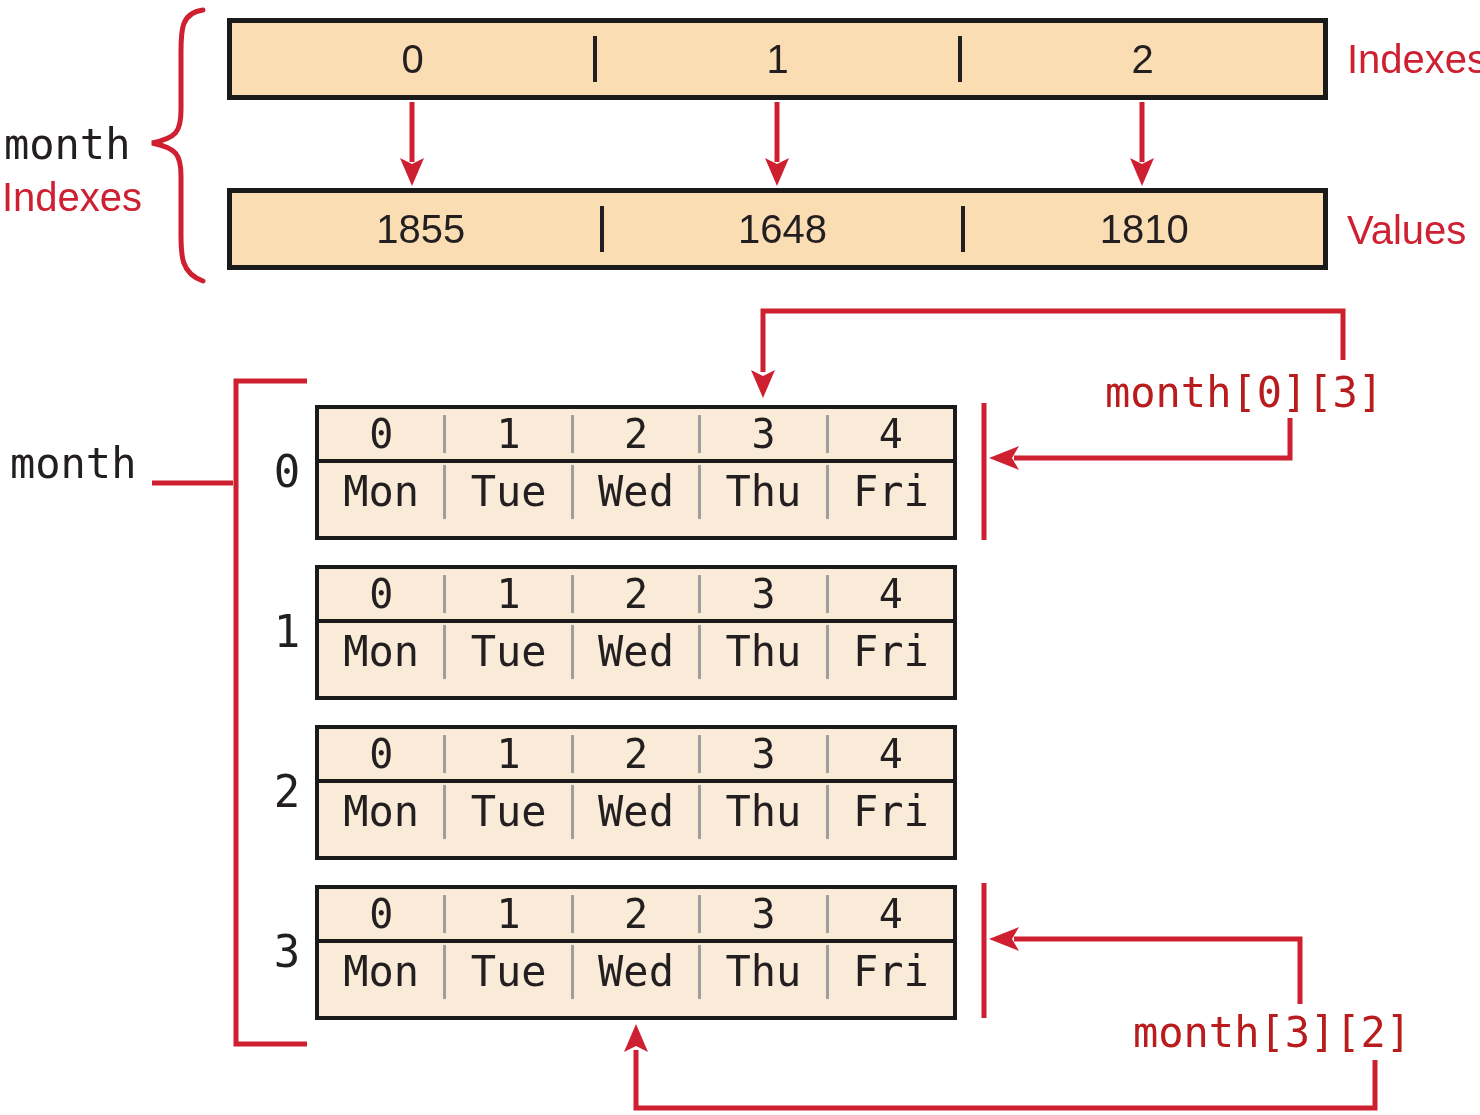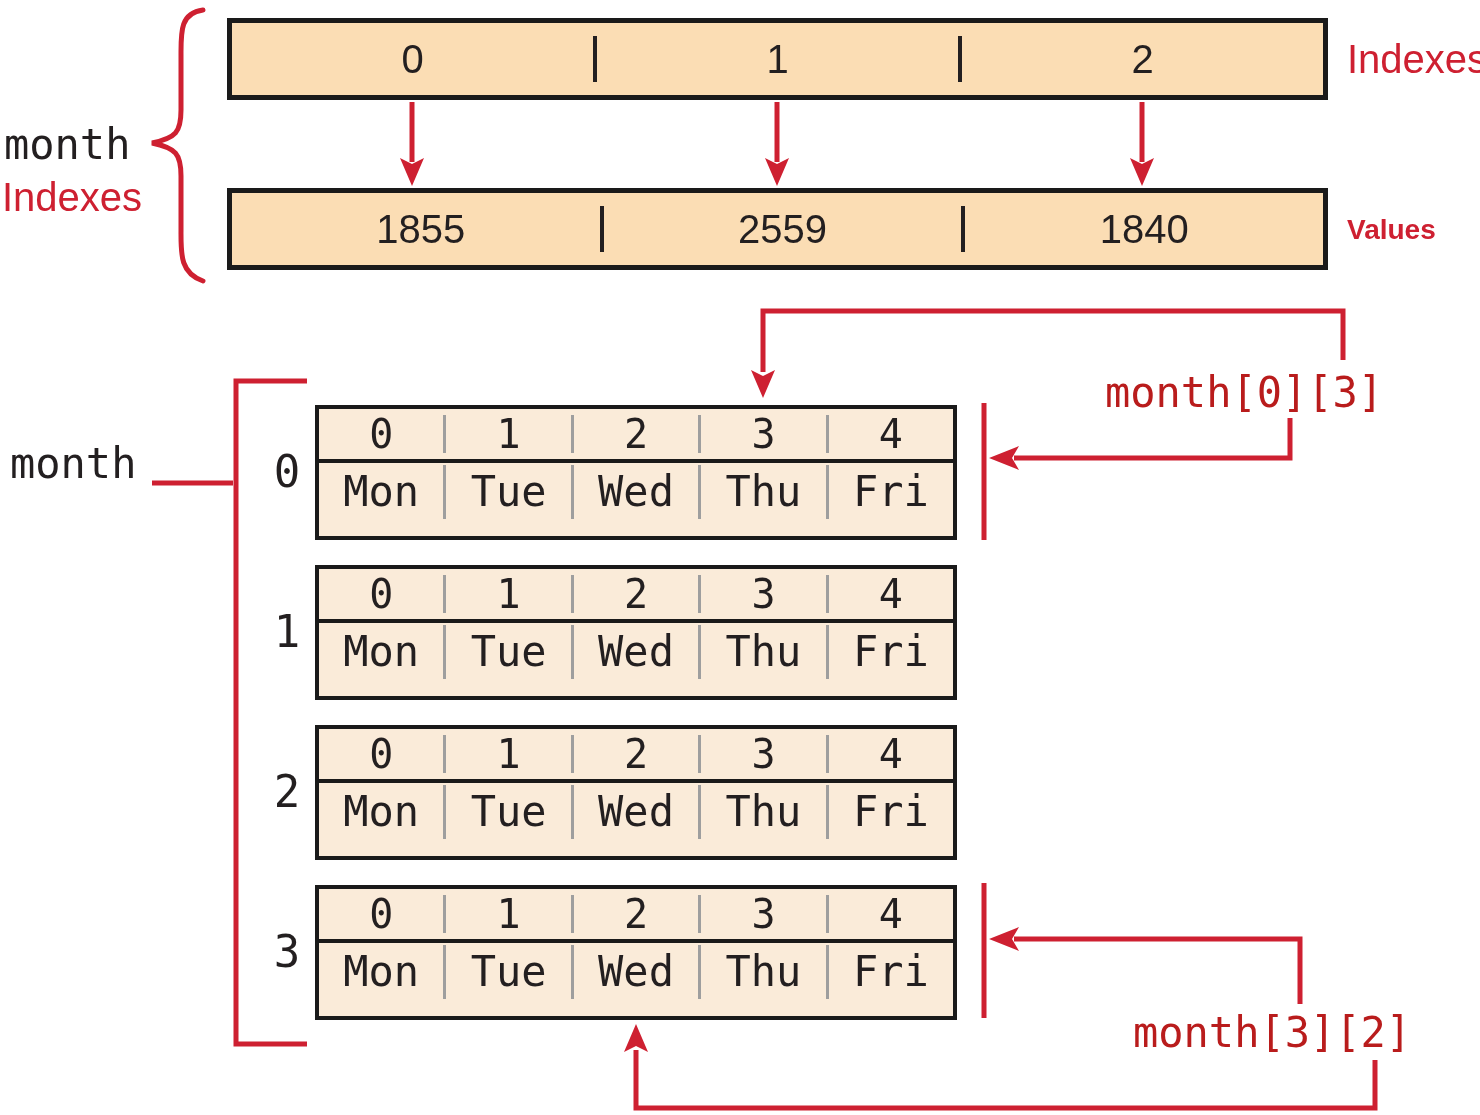"2559" div.bar-cell { text: 2559 -> 1648 }
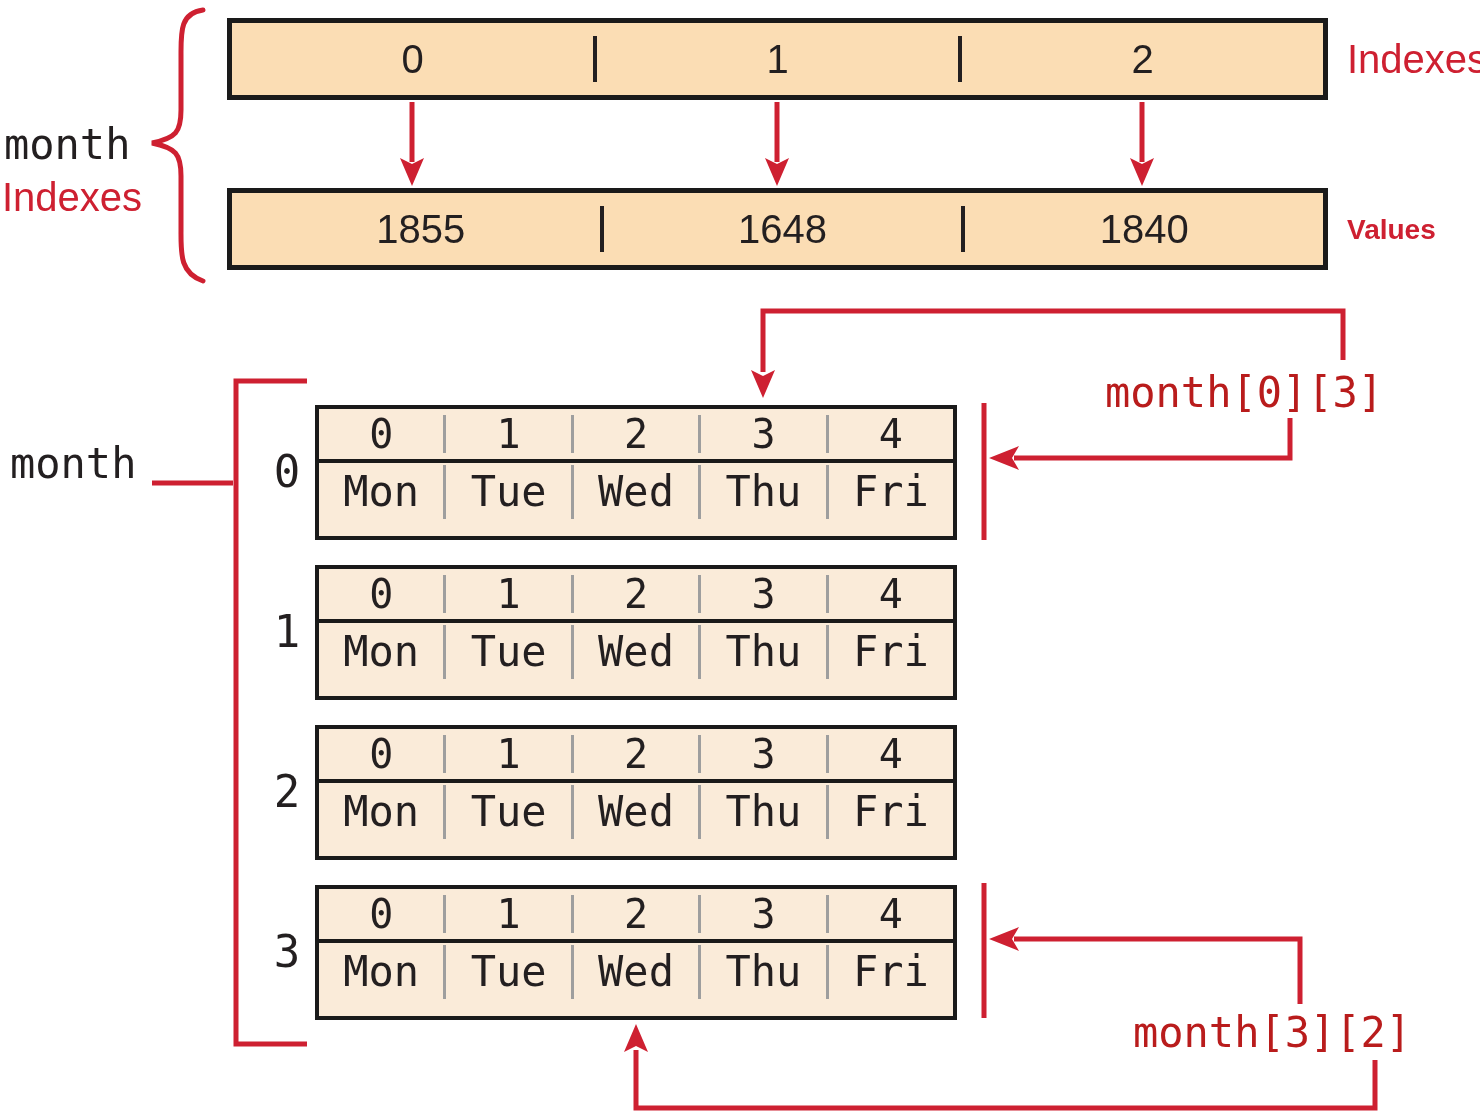"1840" div.bar-cell { text: 1840 -> 1810 }
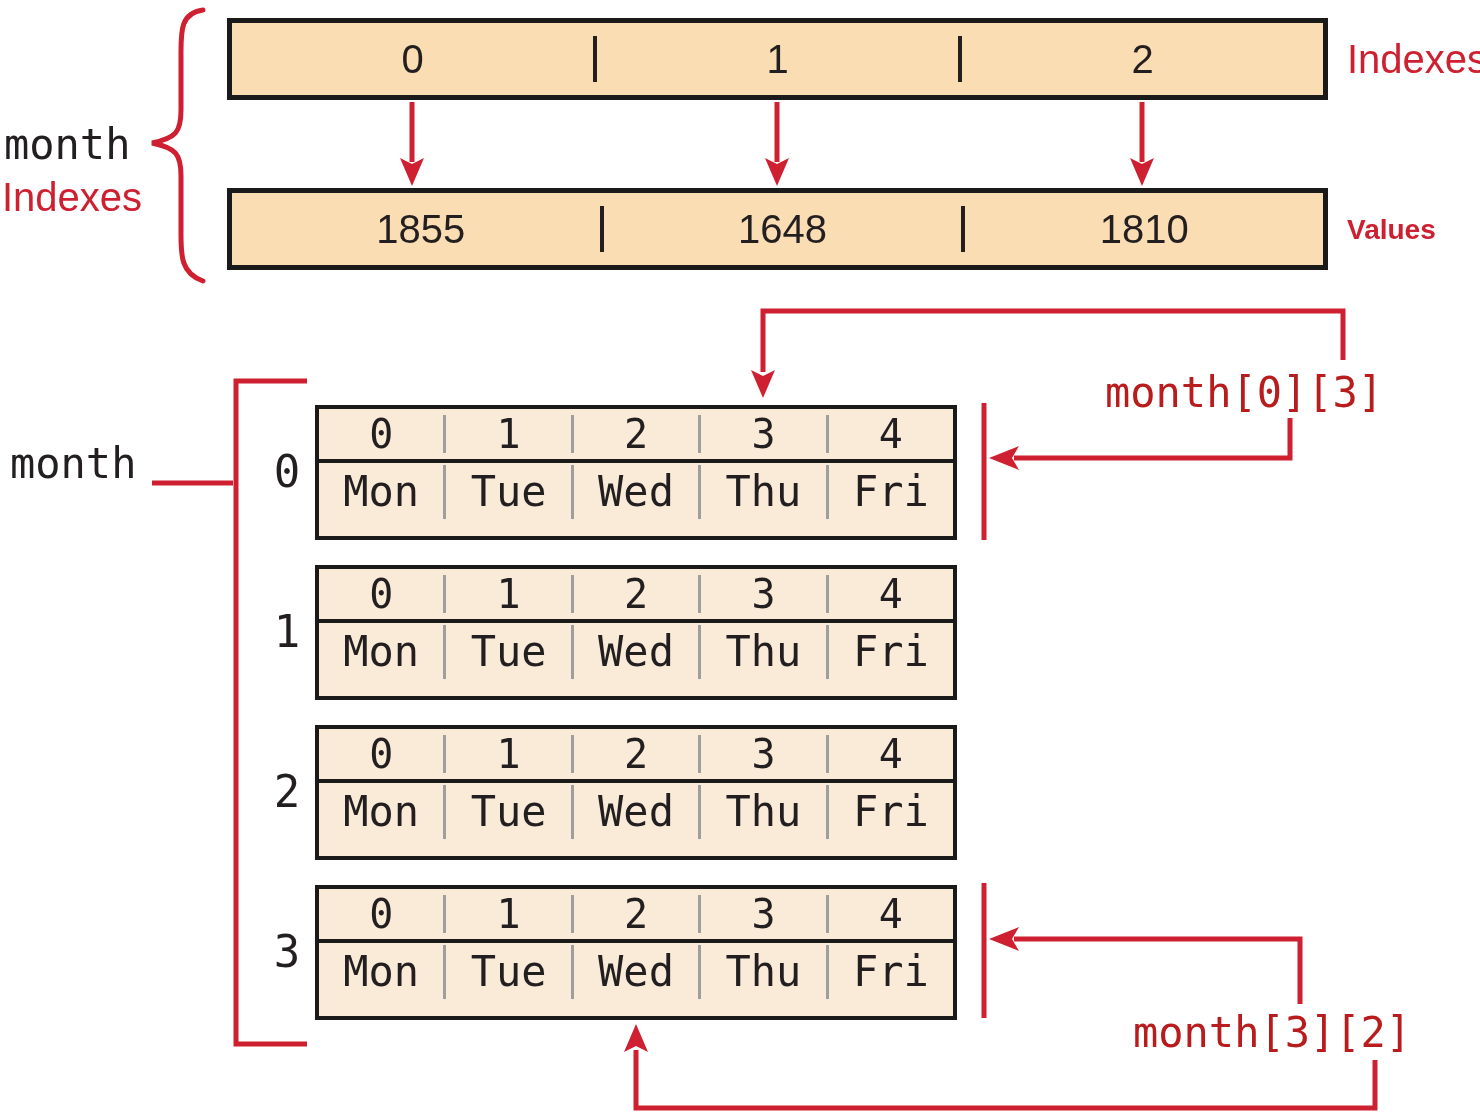"Values" div.label { font-size: 28px -> 40px; font-weight: bold -> none }
